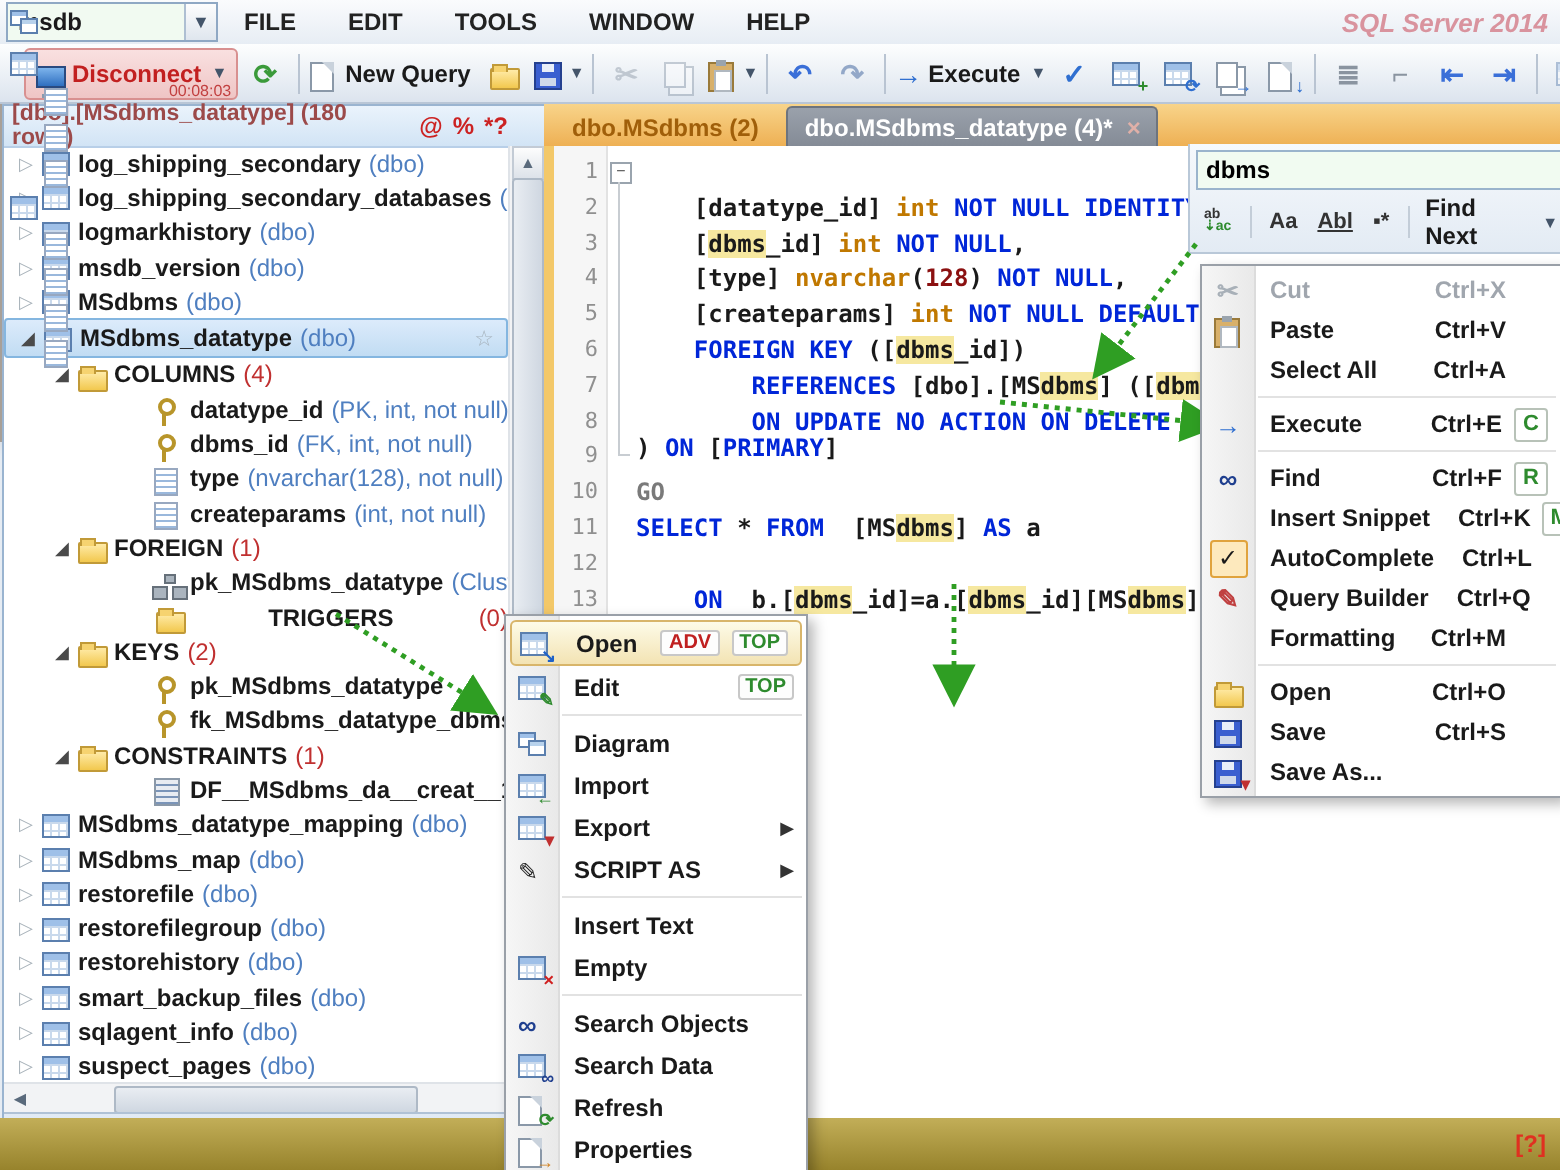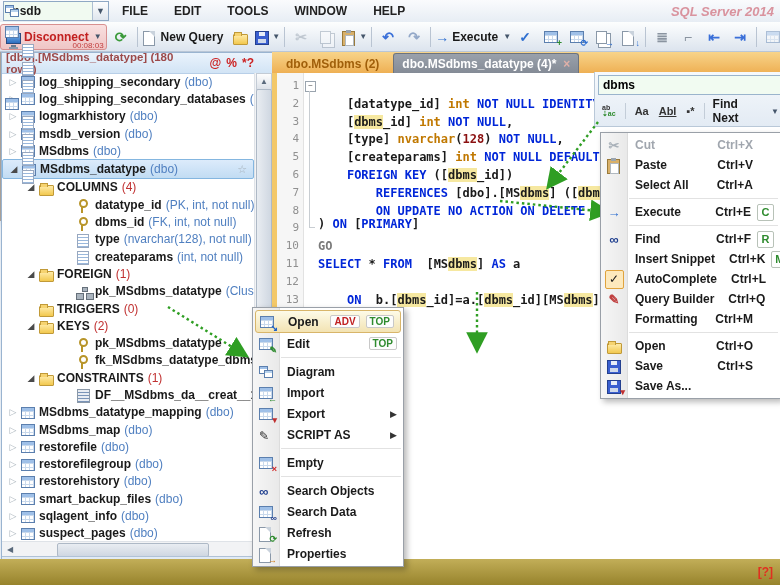"Disconnect" #disconnect { margin-left: 0 -> 12px }
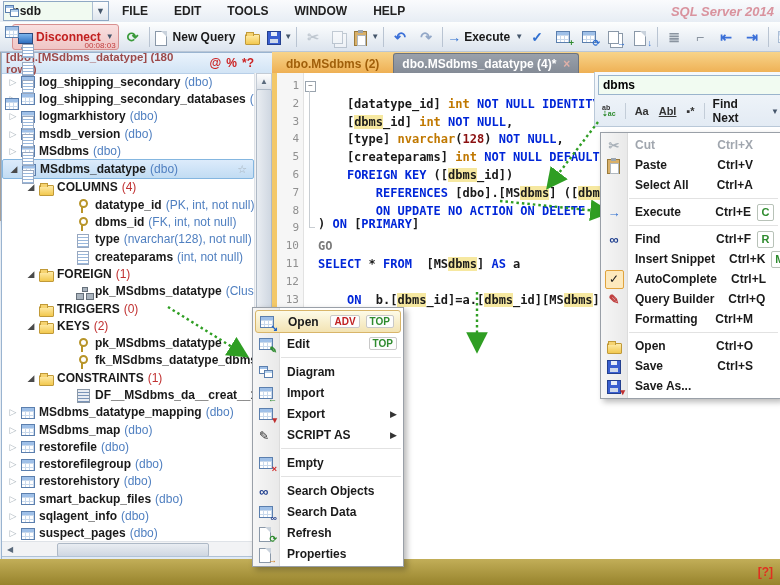"TRIGGERS" div.trow { justify-content: none -> space-between }
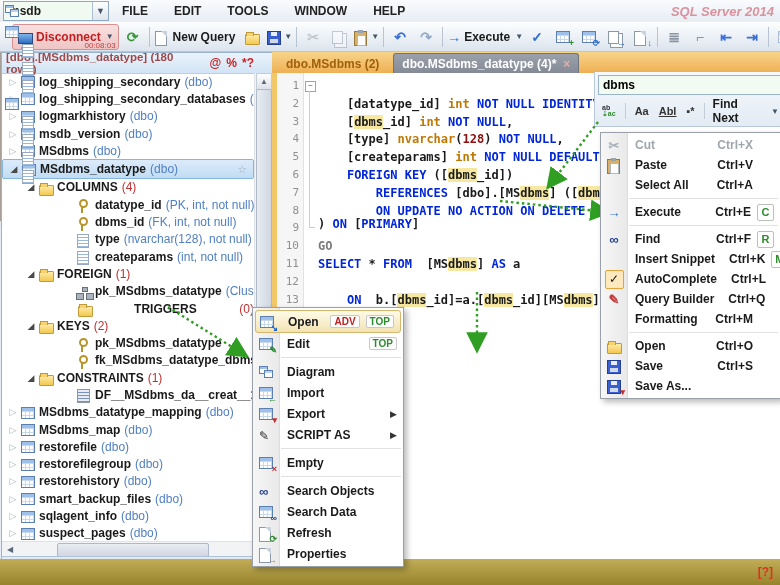"Insert Text" div.mrow { html: none -> <div> <span></span> <span>Insert Text</span> </div> }
